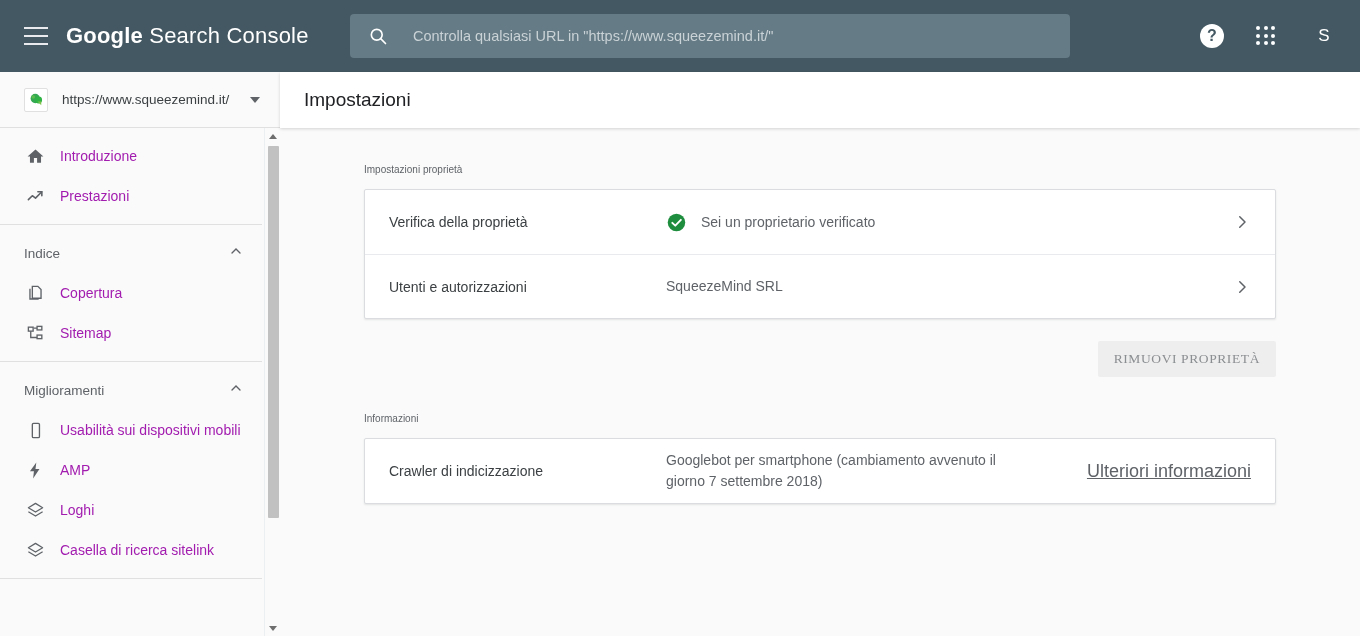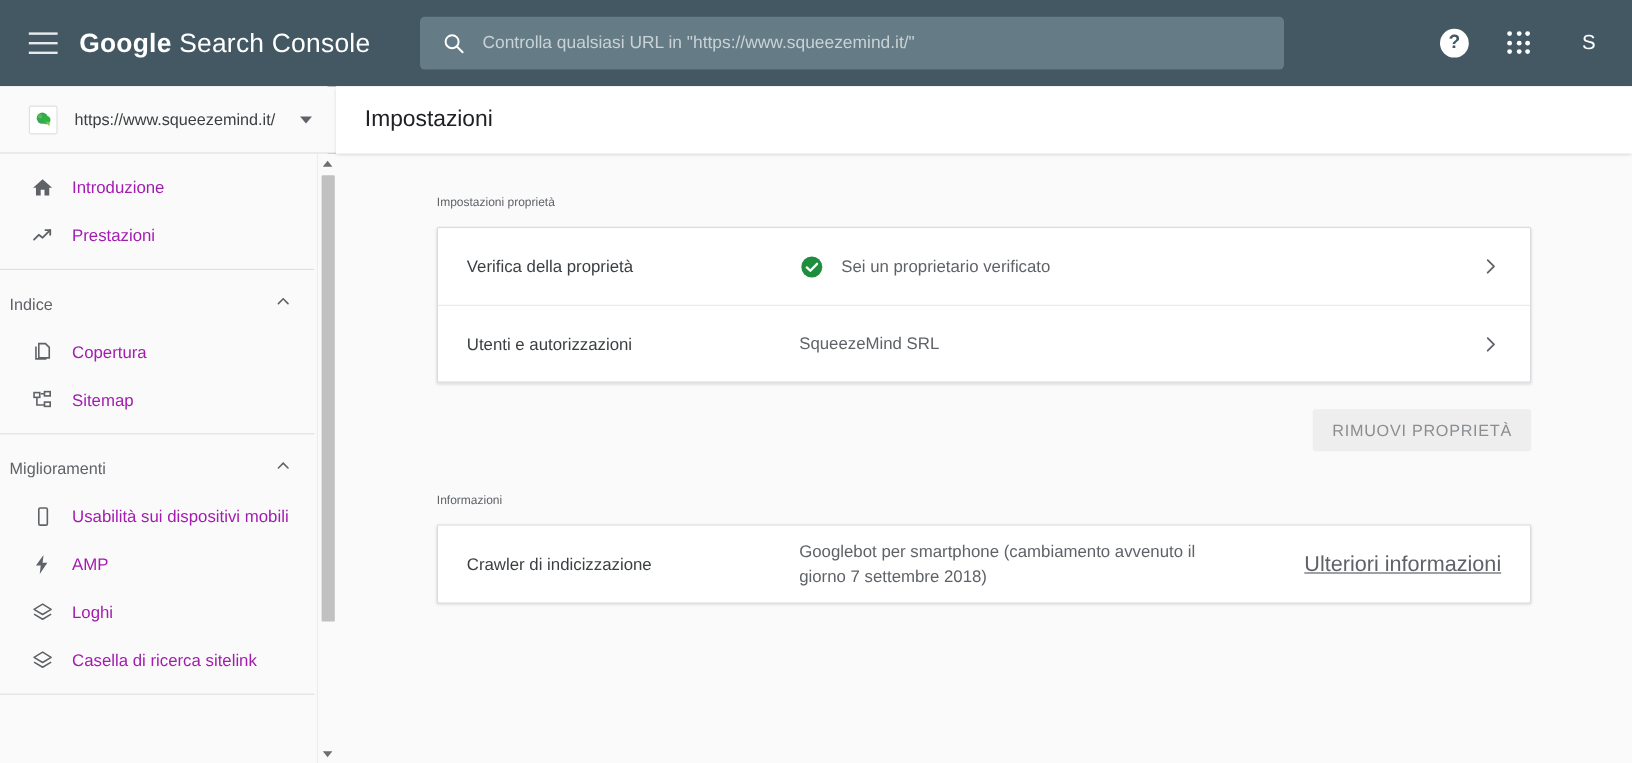"Controlla qualsiasi URL in" .search-wrap { gap: none -> 11px }
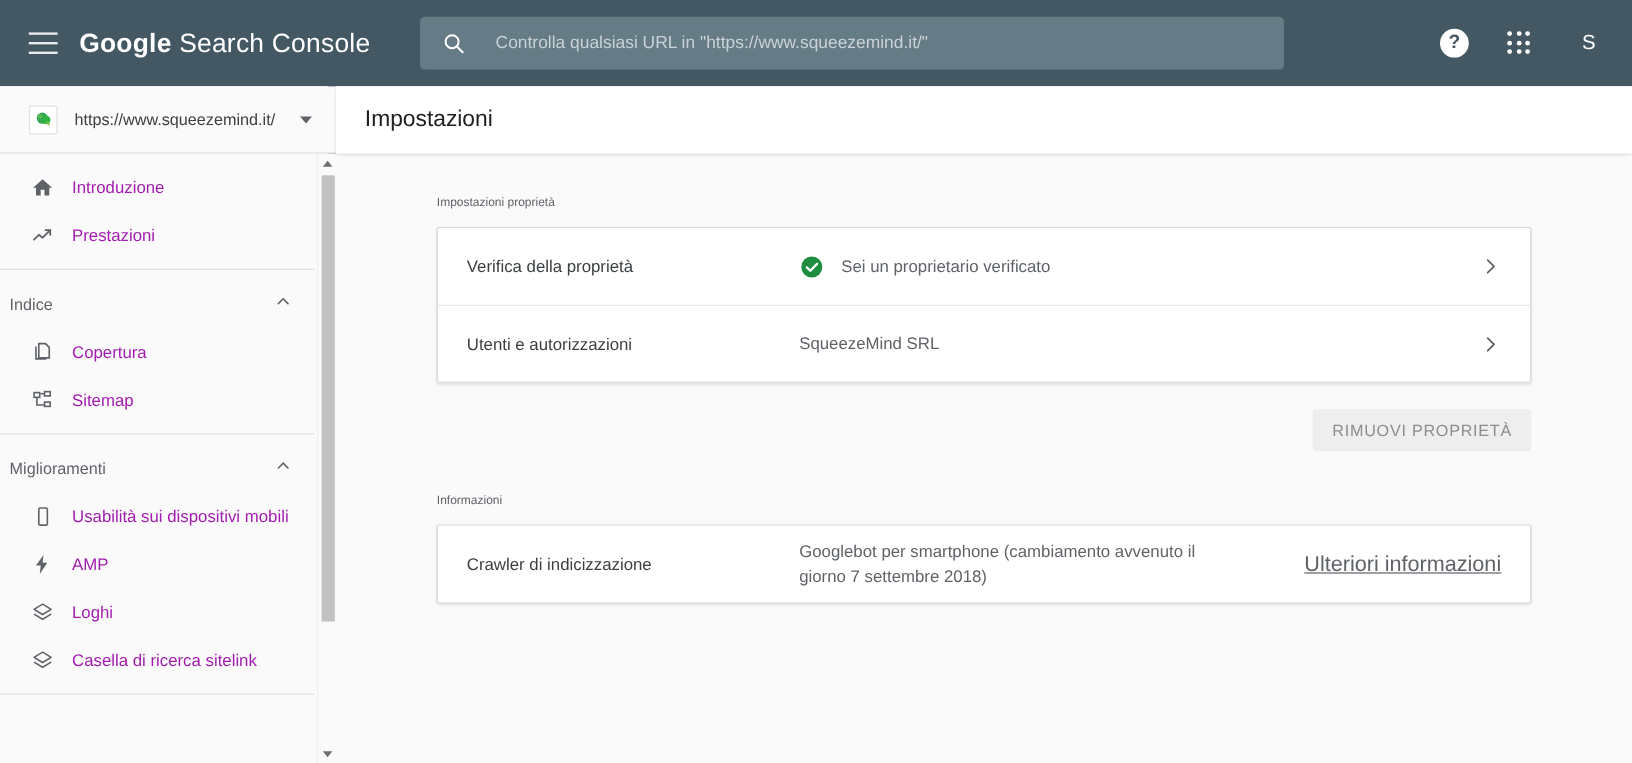"Indice" .nav-section { padding-left: 8px -> 24px }
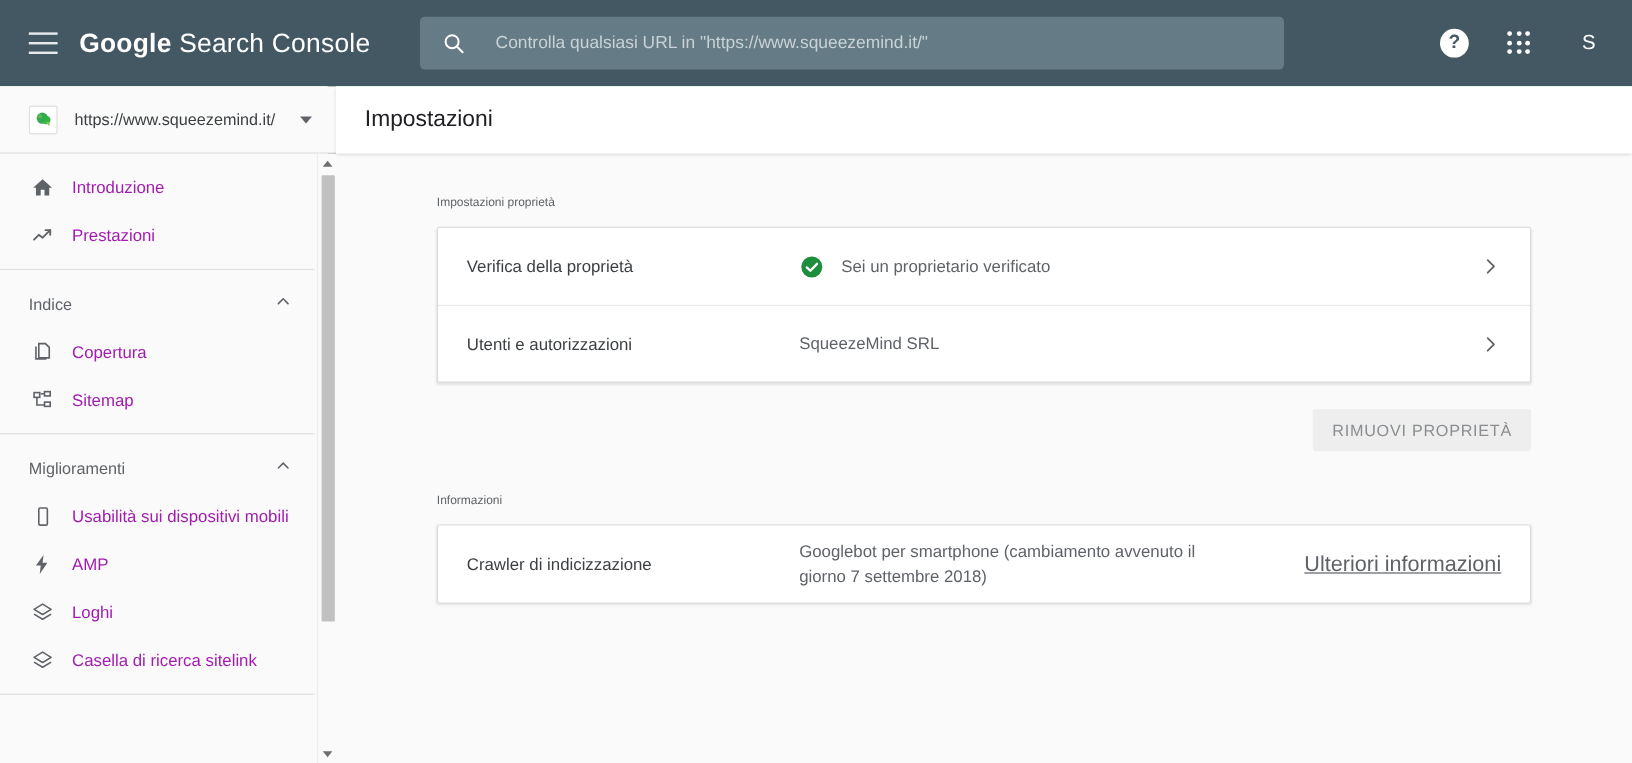"RIMUOVI PROPRIETÀ" .btn-remove { font-family: Liberation Sans, sans-serif -> Liberation Serif, serif }
